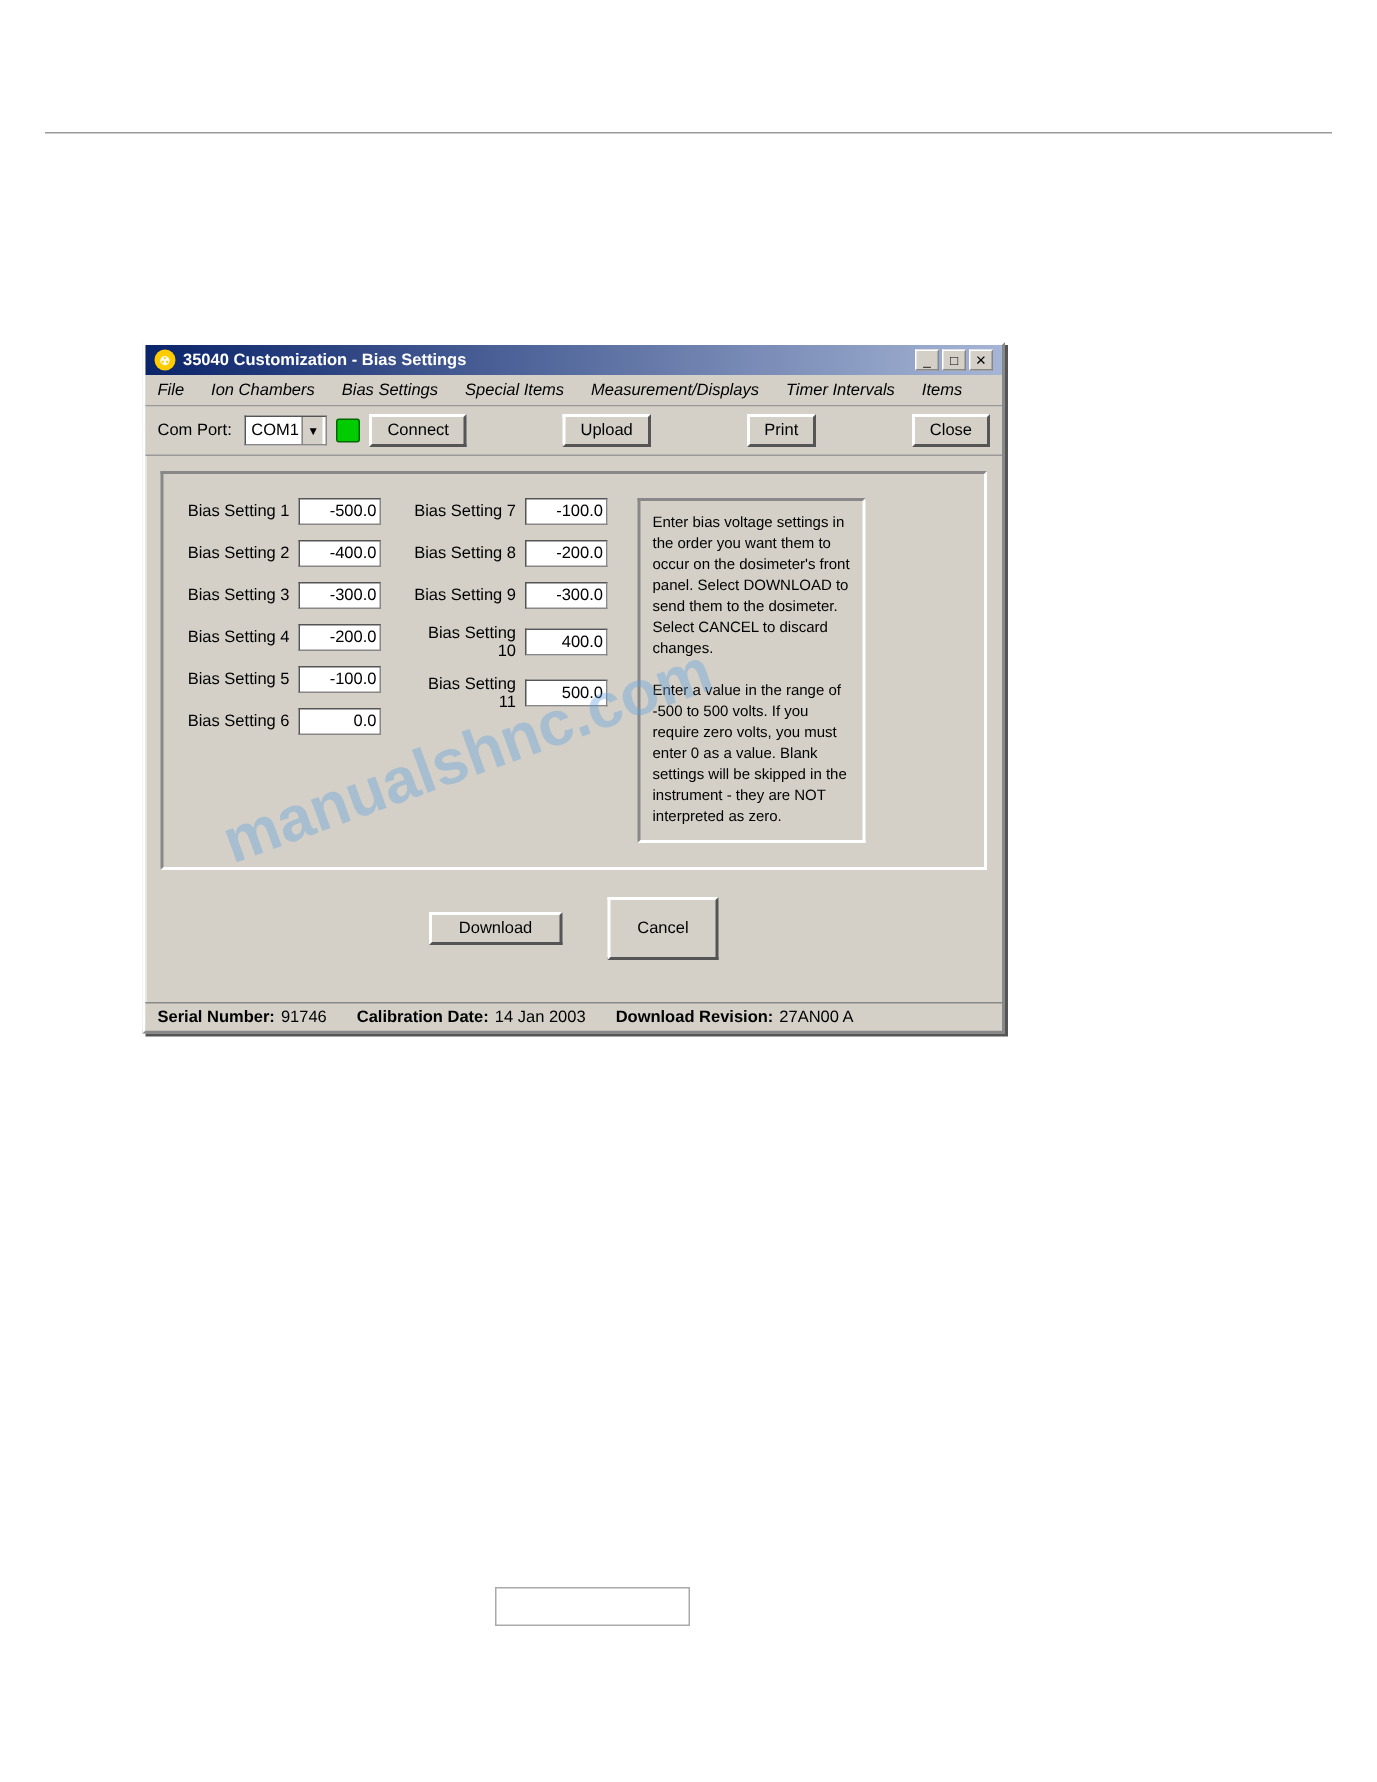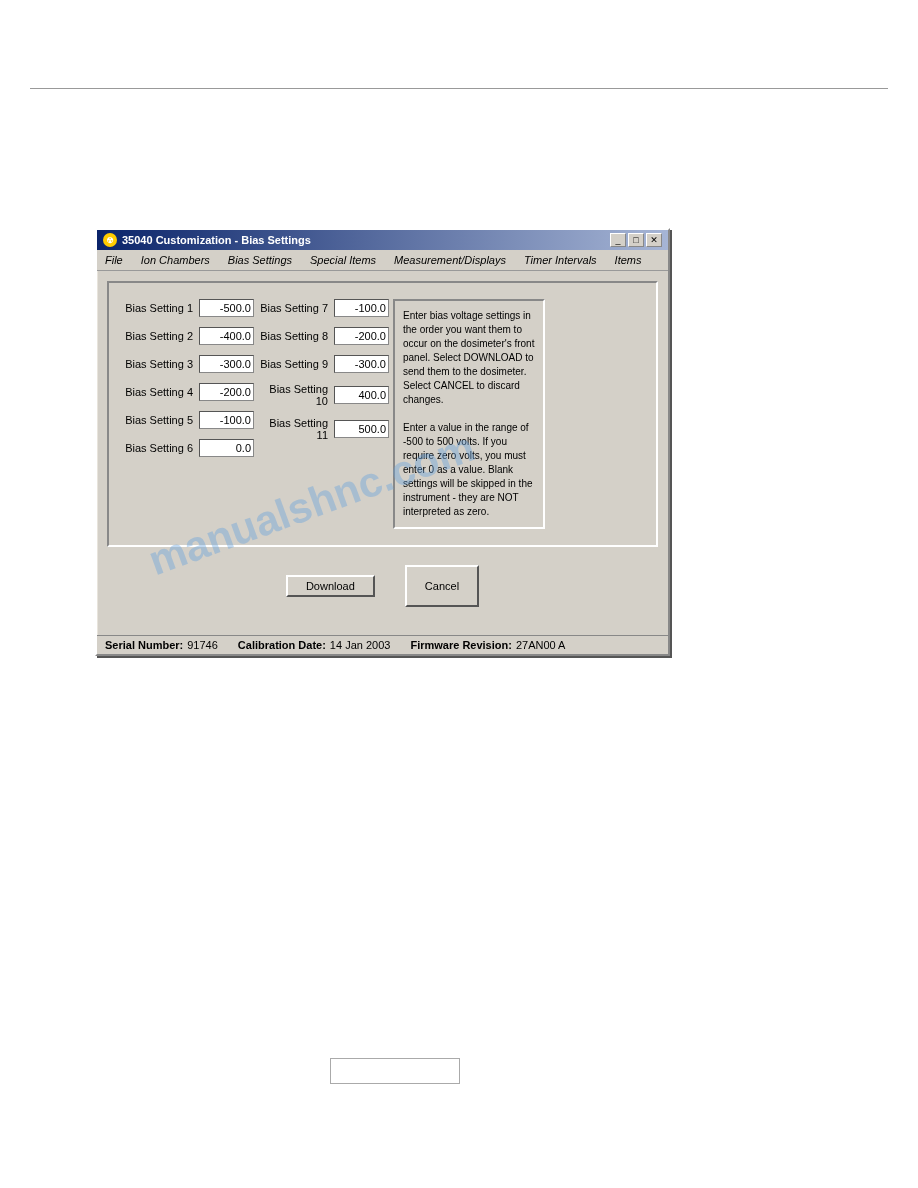"Com Port:" div.toolbar { html: none -> <div> <span>Com Port:</span> <div> <span>COM1</span> <div>▼</div> </div> <div></div> <button>Connect</button> <div></div> <button>Upload</button> <div></div> <button>Print</button> <div></div> <button>Close</button> </div> }
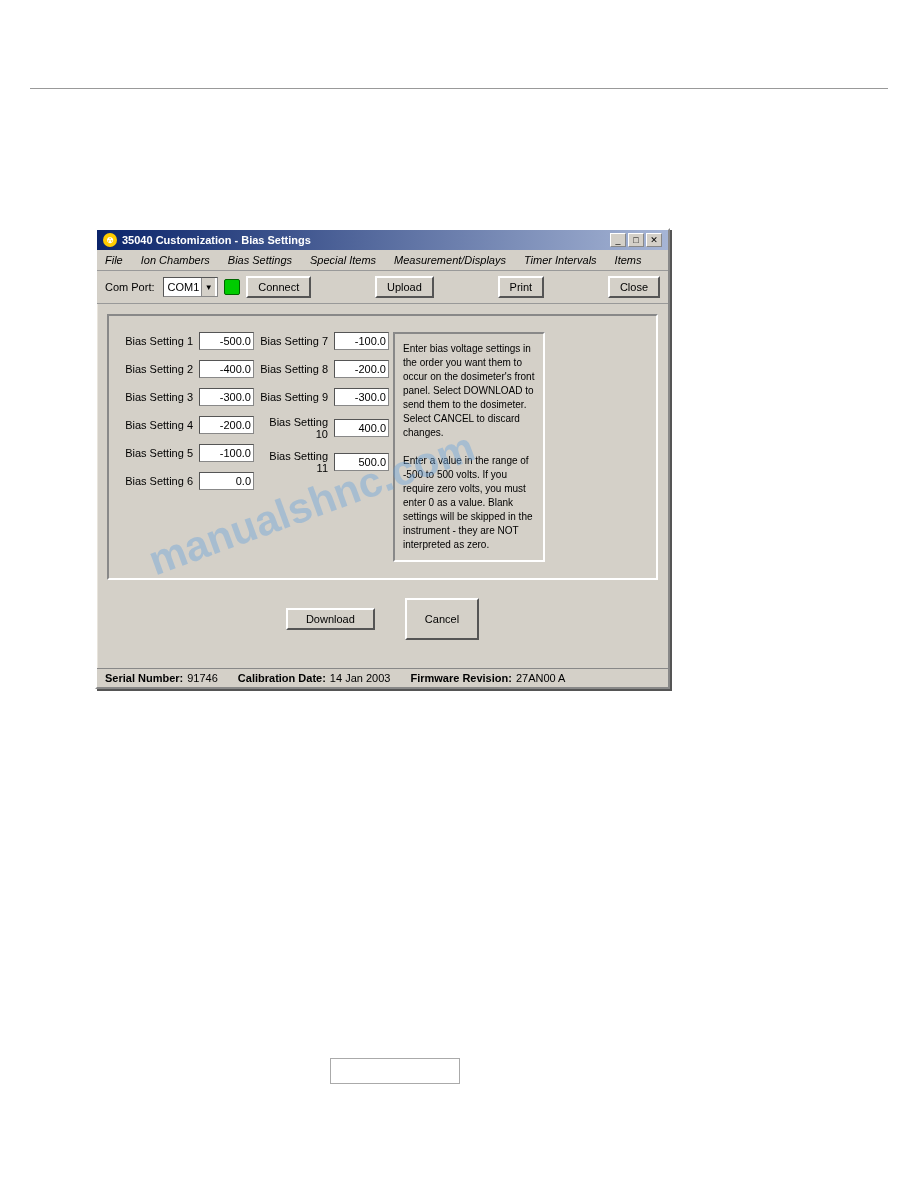"Bias Setting 1" .settings-inner { gap: 4px -> 20px }
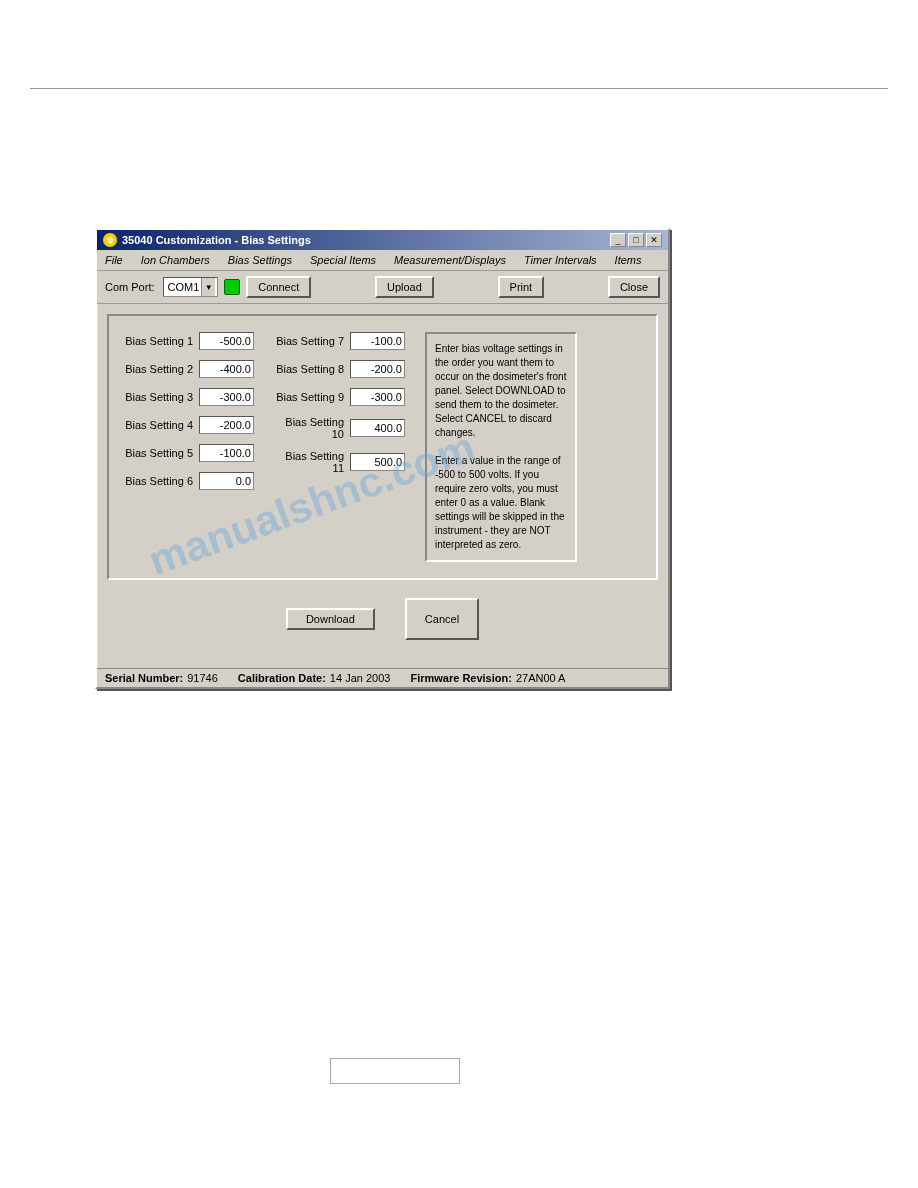"Firmware Revision:" span.status-label { text: Firmware -> Download }
